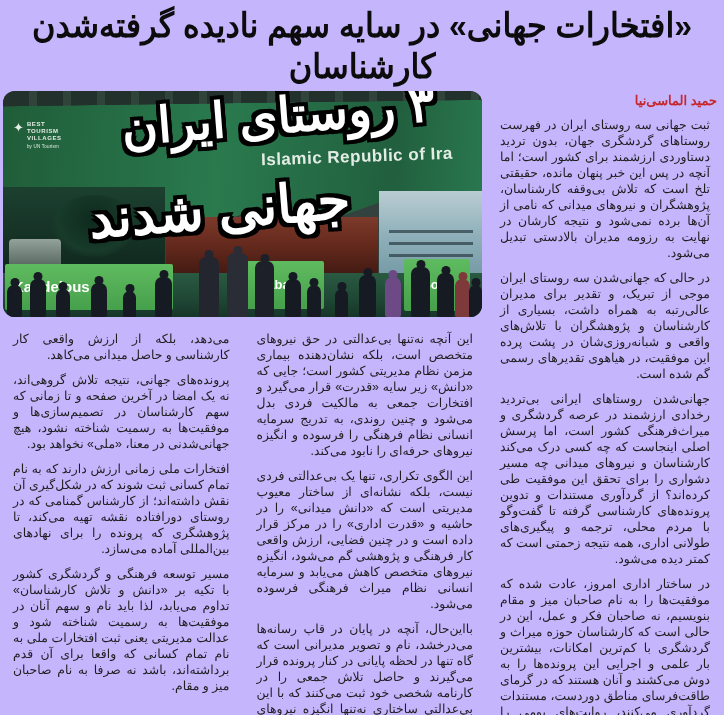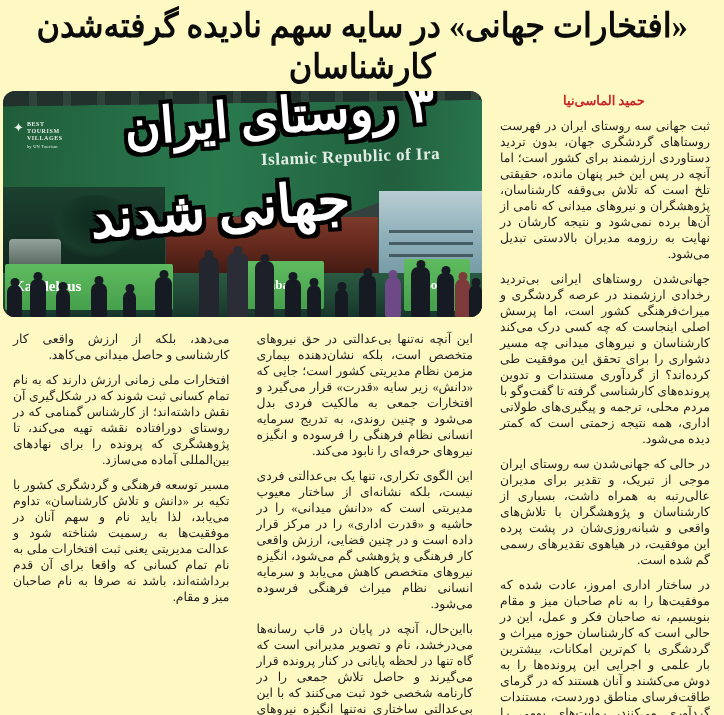"«افتخارات جهانی» در سایه سهم" .page { background: #fef9c3 -> #c4b5fd; font-family: Liberation Serif, serif -> Liberation Sans, sans-serif }
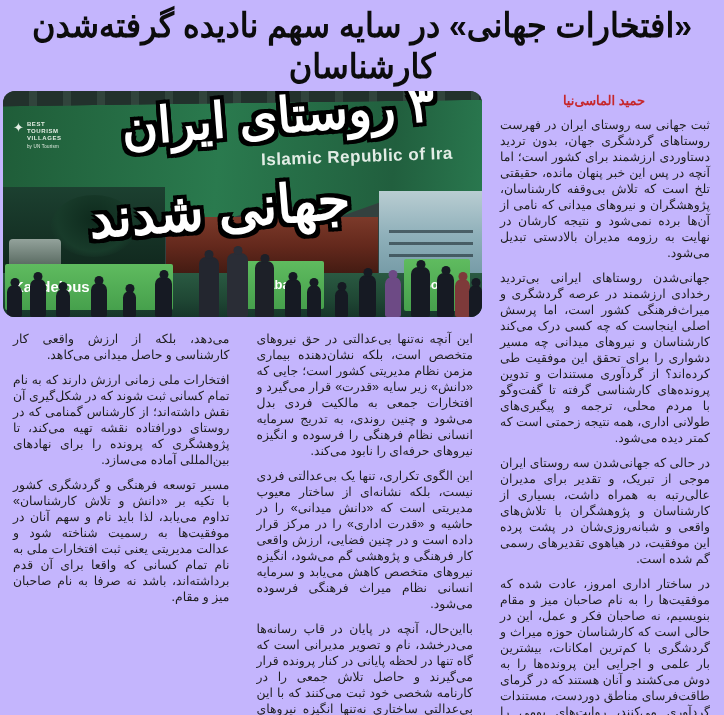"حمید الماسی‌نیا" .byline { text-align: center -> none }
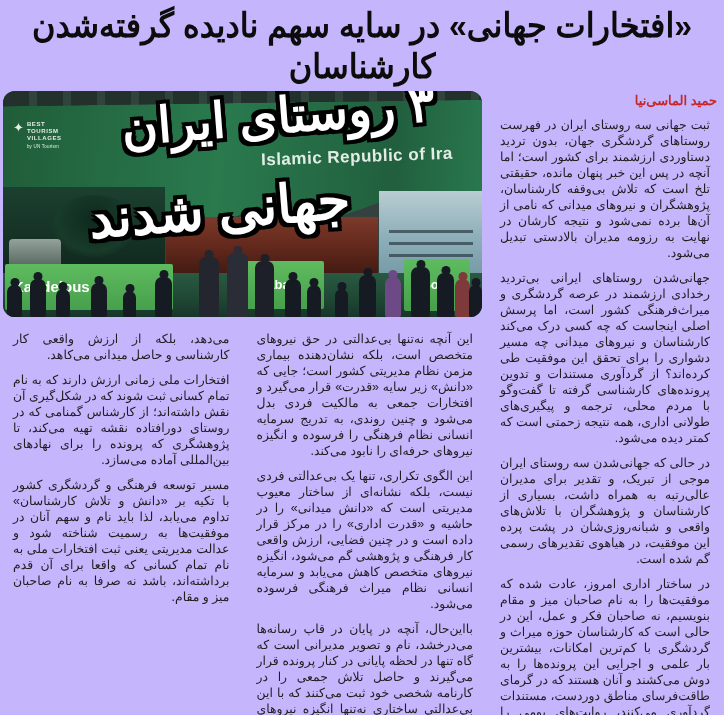"پرونده‌های جهانی، نتیجه تلاش گروهی‌اند،" p { html: none -> <p>پرونده‌های جهانی، نتیجه تلاش گروهی‌اند، نه یک امضا در آخرین صفحه و تا زمانی که سهم کارشناسان در تصمیم‌سازی‌ها و موفقیت‌ها به رسمیت شناخته نشود، هیچ جهانی‌شدنی در معنا، «ملی» نخواهد بود.</p> }
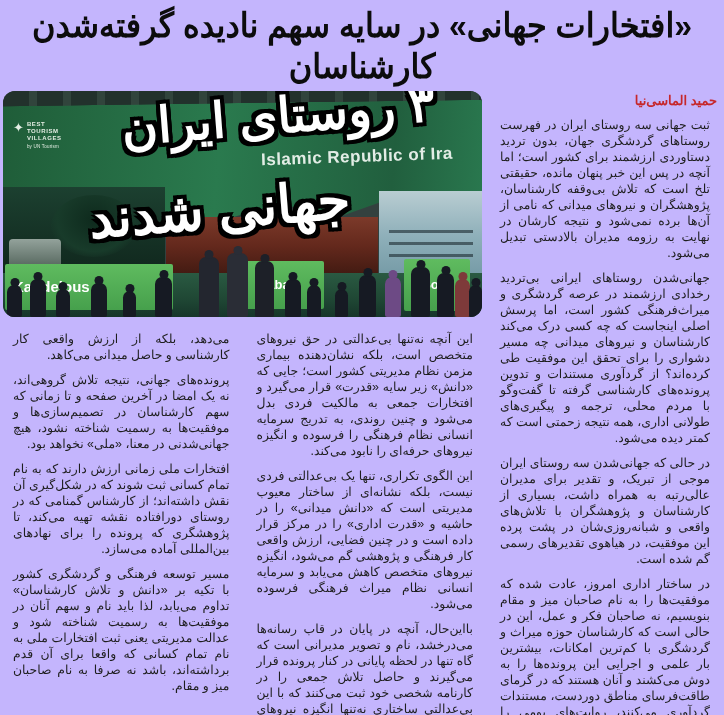"جهانی‌شدن روستاهای ایرانی بی‌تردید" p { order: before "در حالی که جهانی‌شدن سه" -> after "در حالی که جهانی‌شدن سه" }
